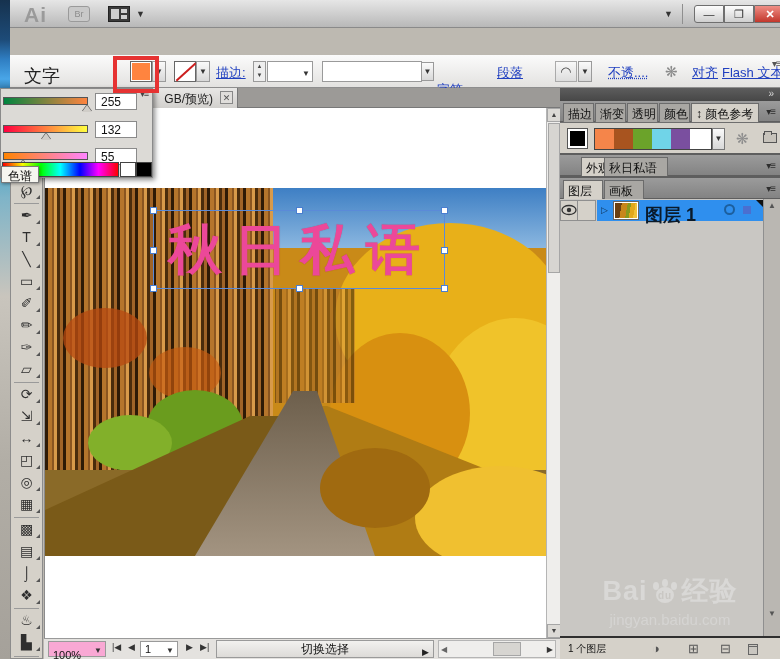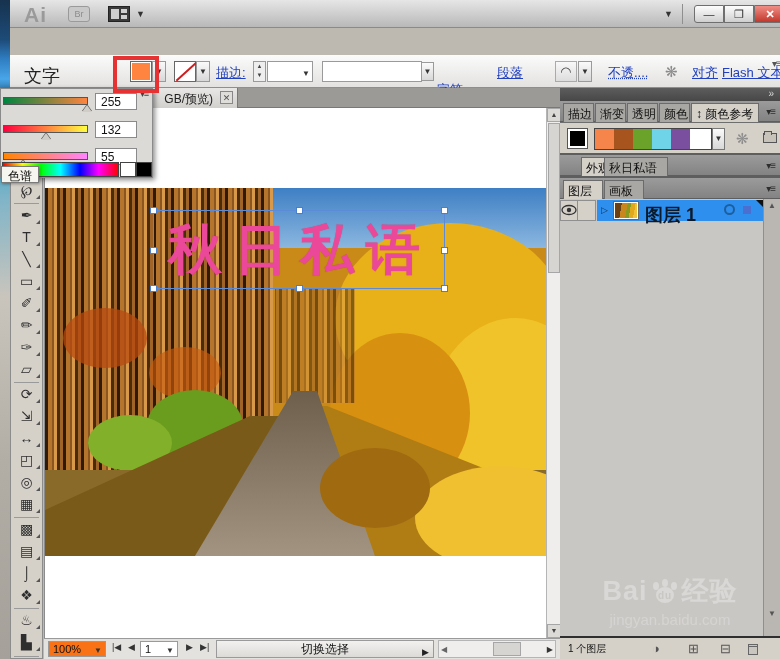"100%" #zoom-box { background: #f97316 -> #f9a8d4; padding: 1px 4px -> 7px 4px }
